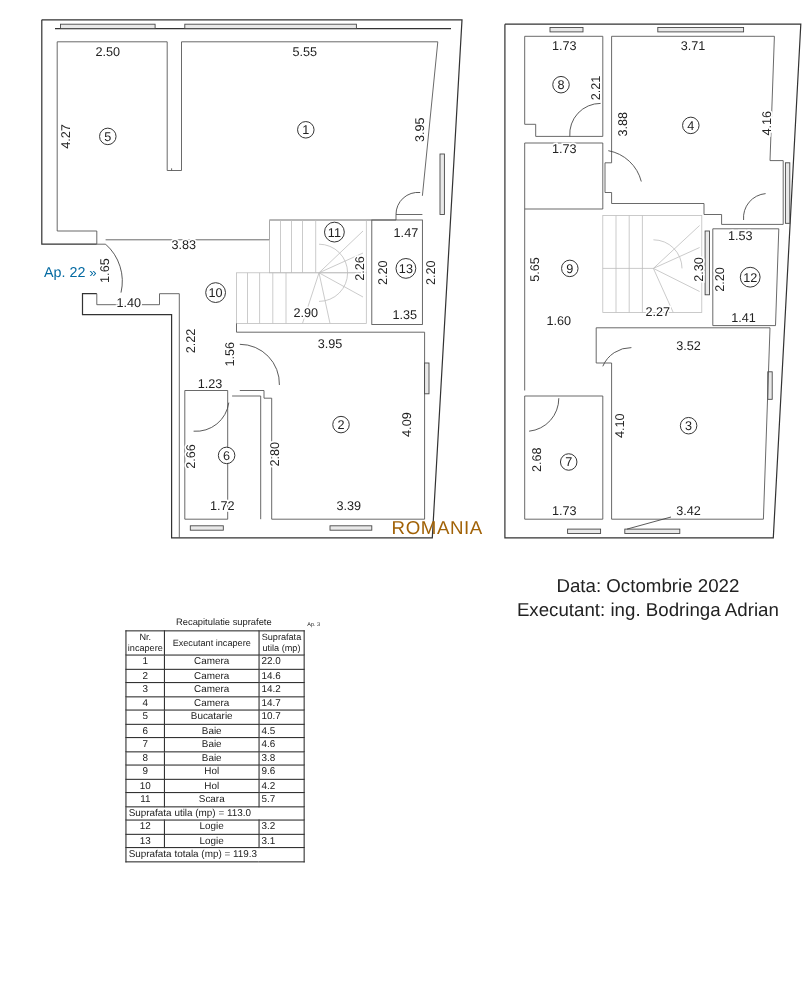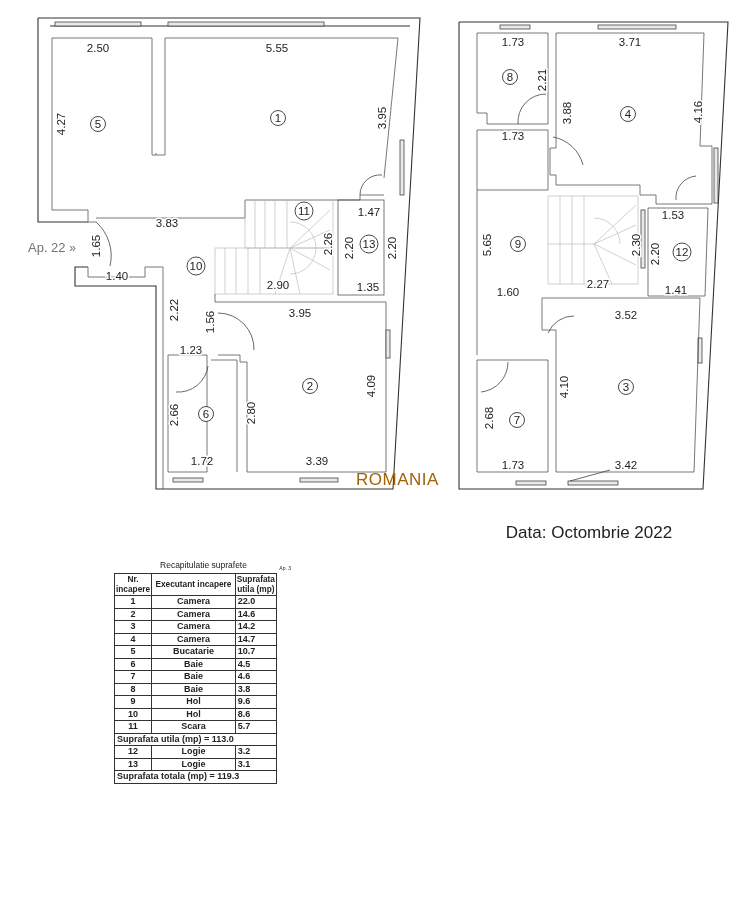"Ap. 22 »" .ap-label { color: #737373 -> #0369a1; left: 28px -> 40px }
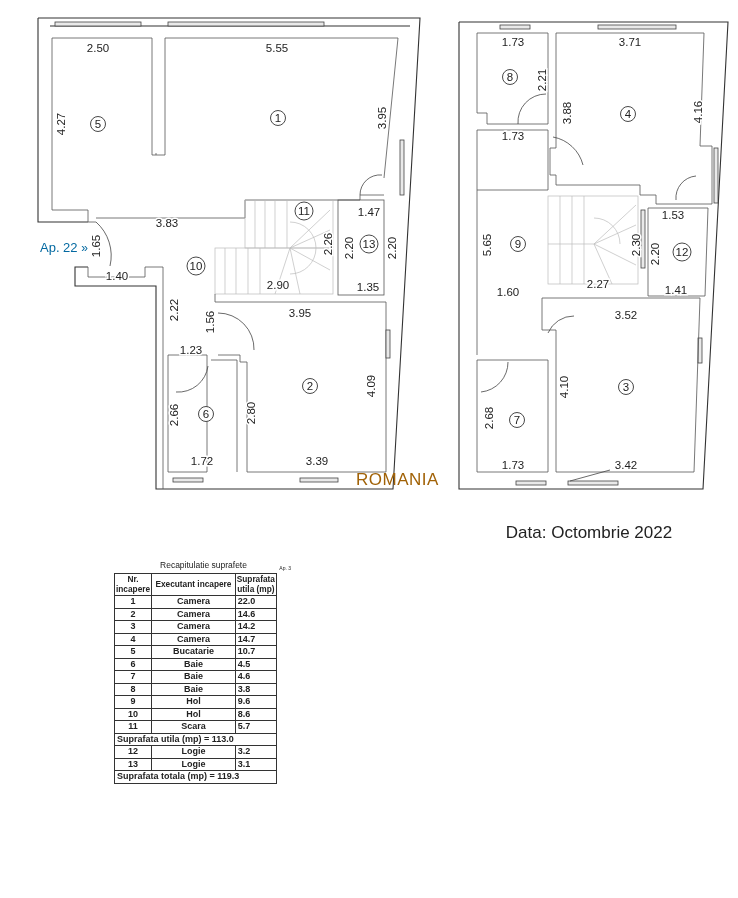"Executant: ing. Bodringa Adrian" div { html: none -> <div>Executant: ing. Bodringa Adrian</div> }
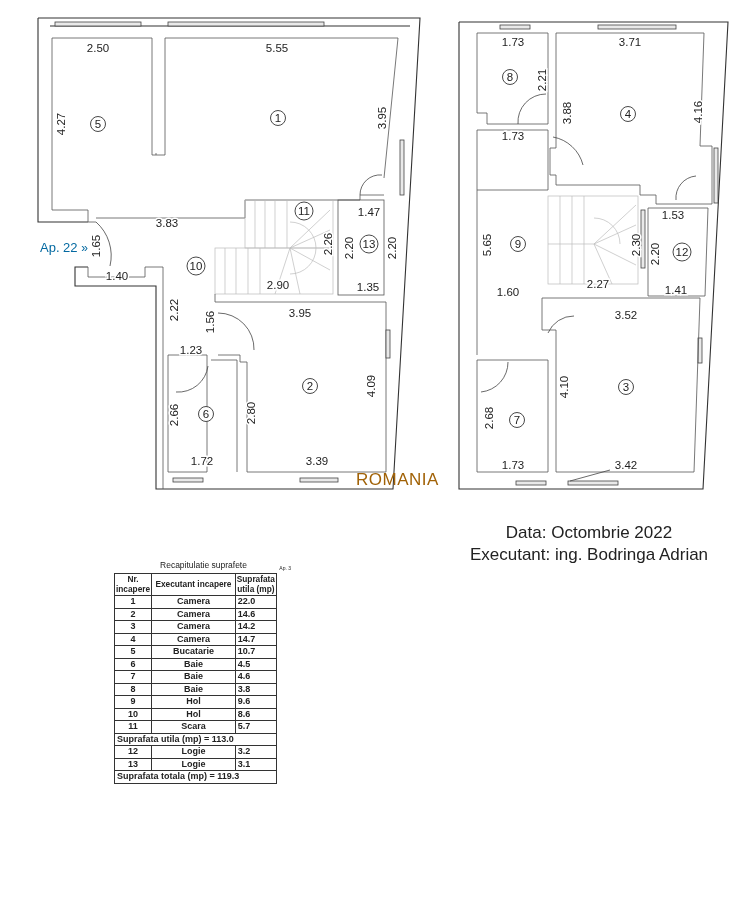"Nr. incapere" td, th { font-weight: bold -> normal }
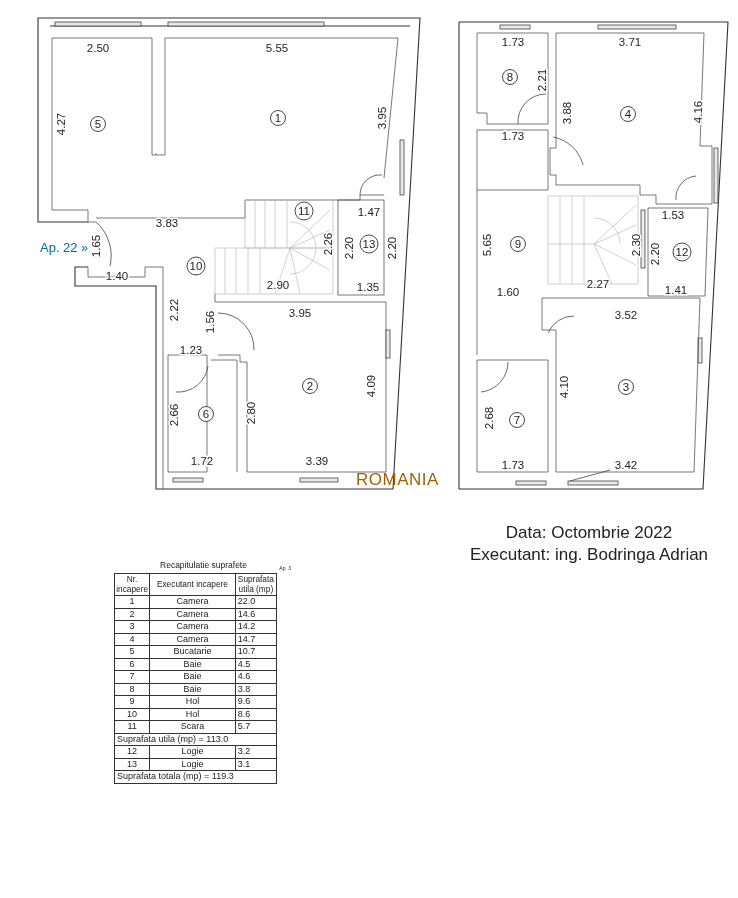"8.6" td.v { text: 8.6 -> 4.2 }
